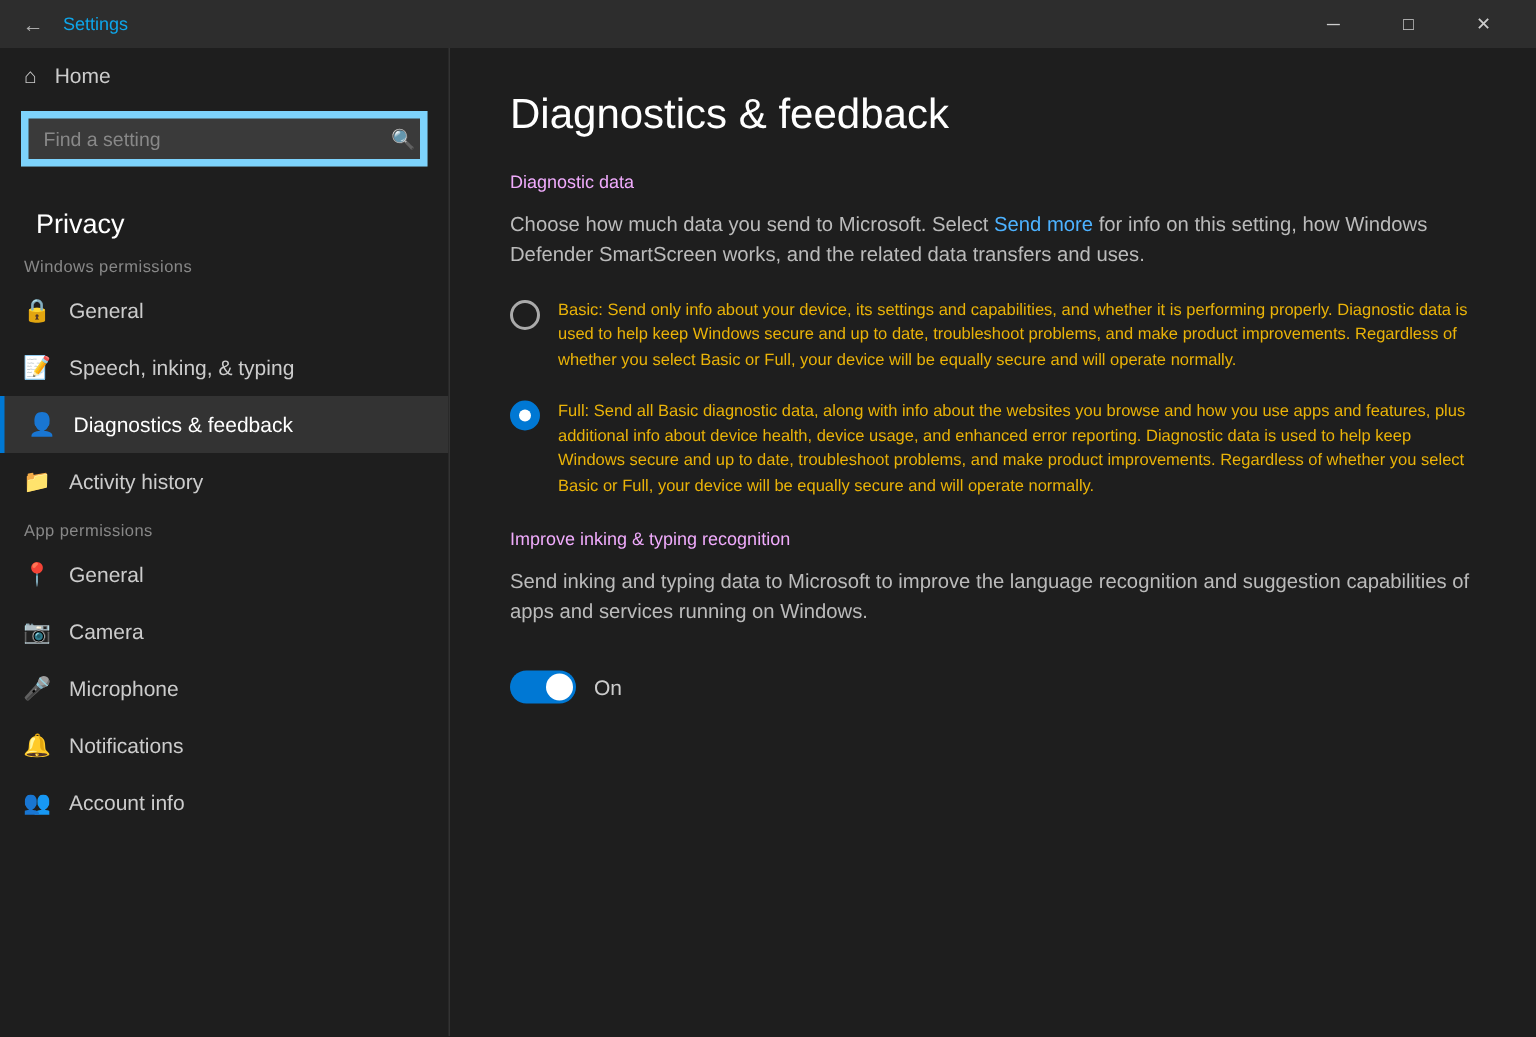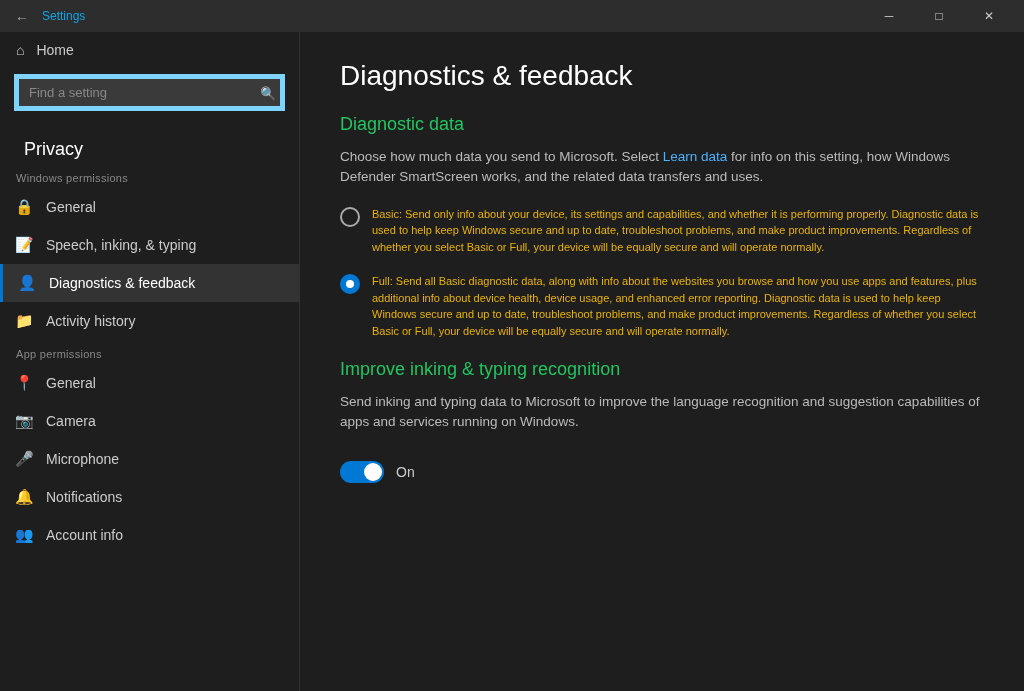"Diagnostic data" .section-title { color: #22c55e -> #f0abfc; font-size: 18px -> 12px }
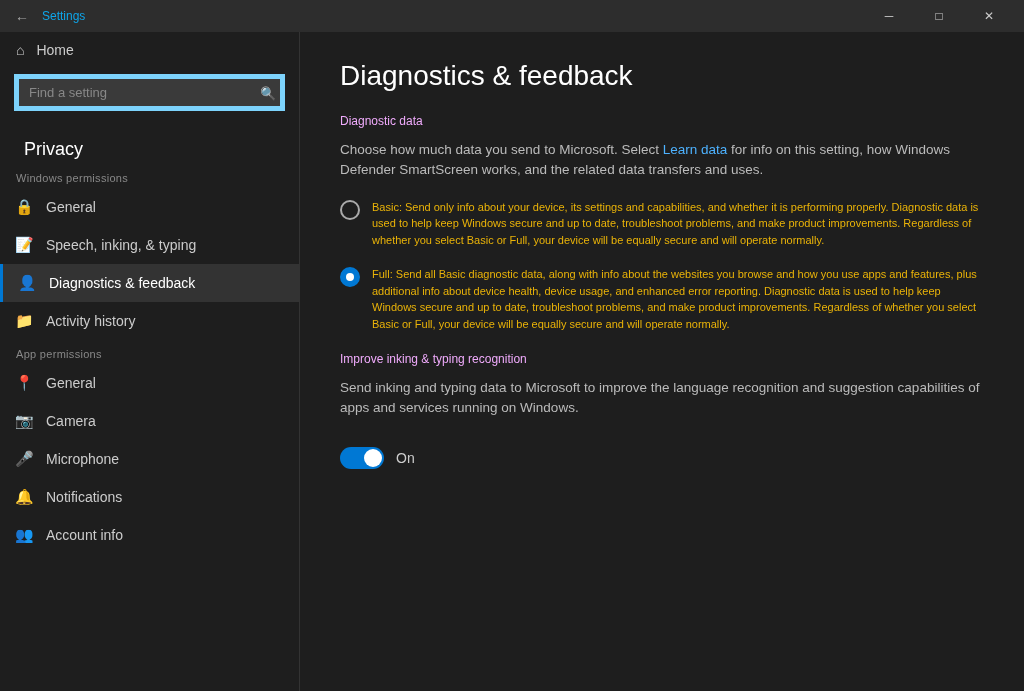"Learn data" a.learn-more { text: Learn data -> Send more }
